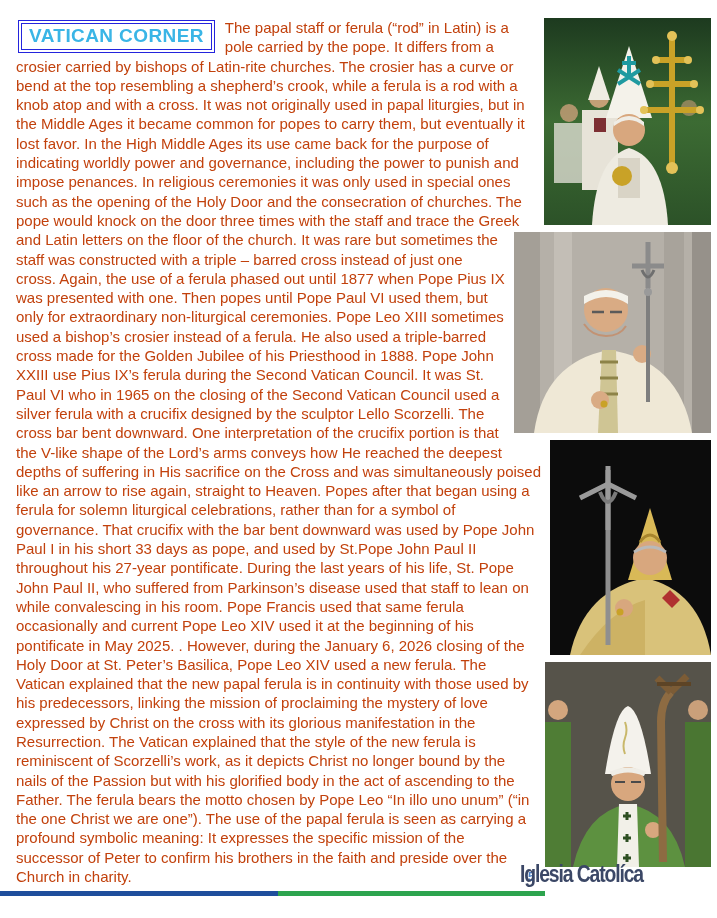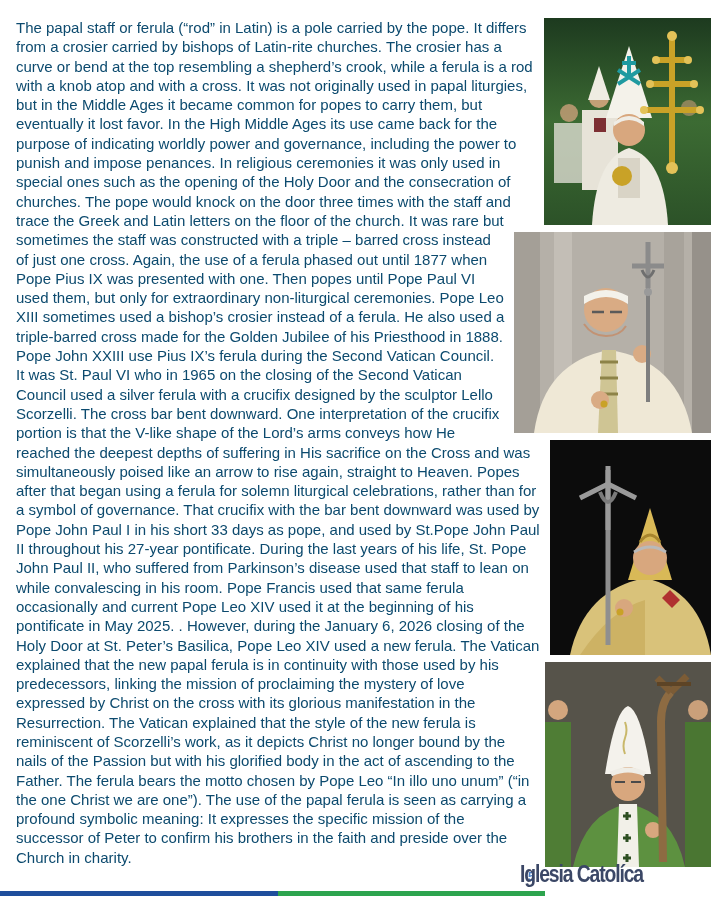"VATICAN CORNER" div.title-box { html: none -> <div> <span>VATICAN CORNER</span> </div> }
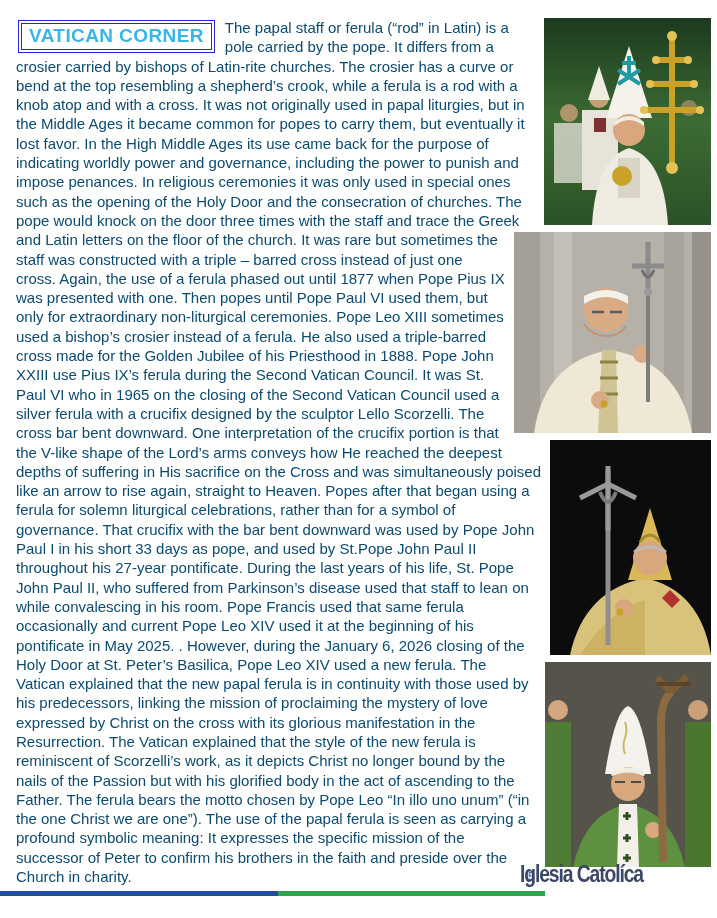"The papal staff or ferula" .body-text { color: #0c4a6e -> #c2410c }
